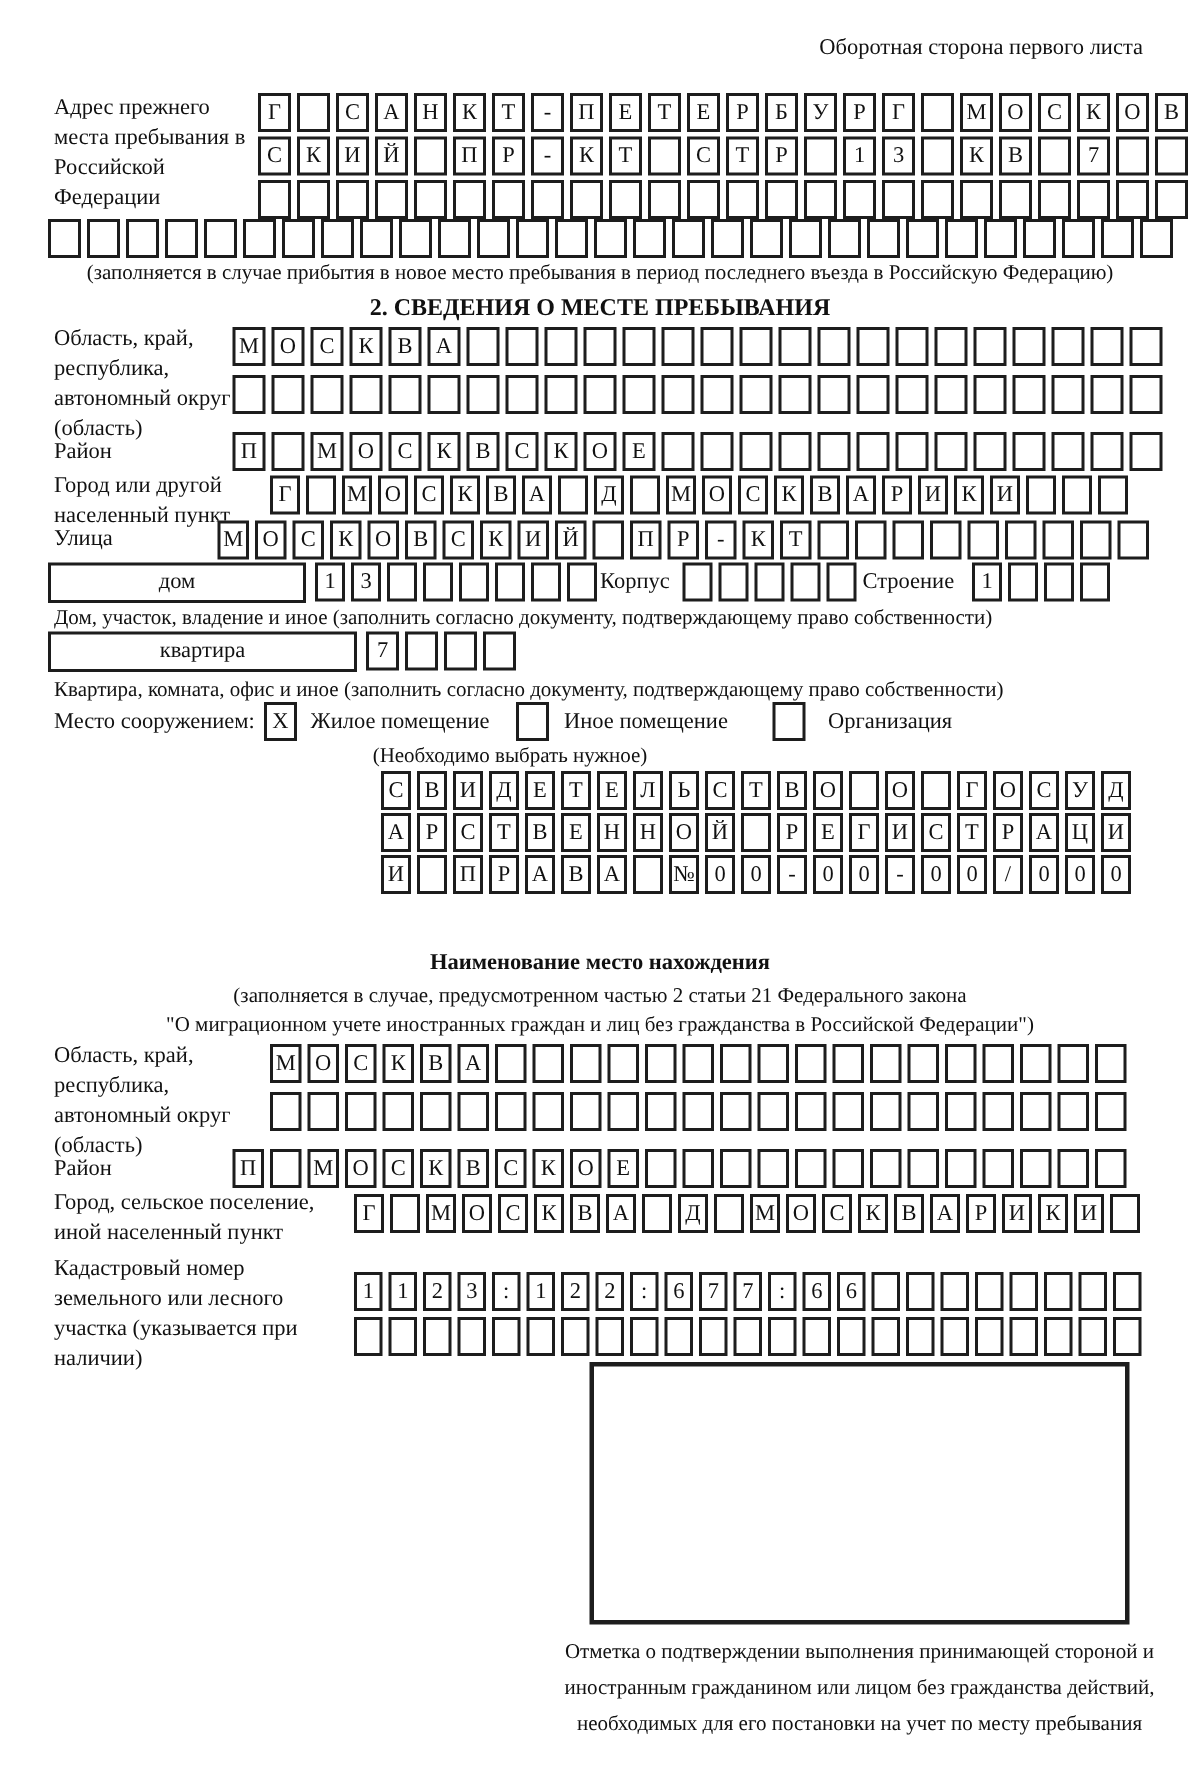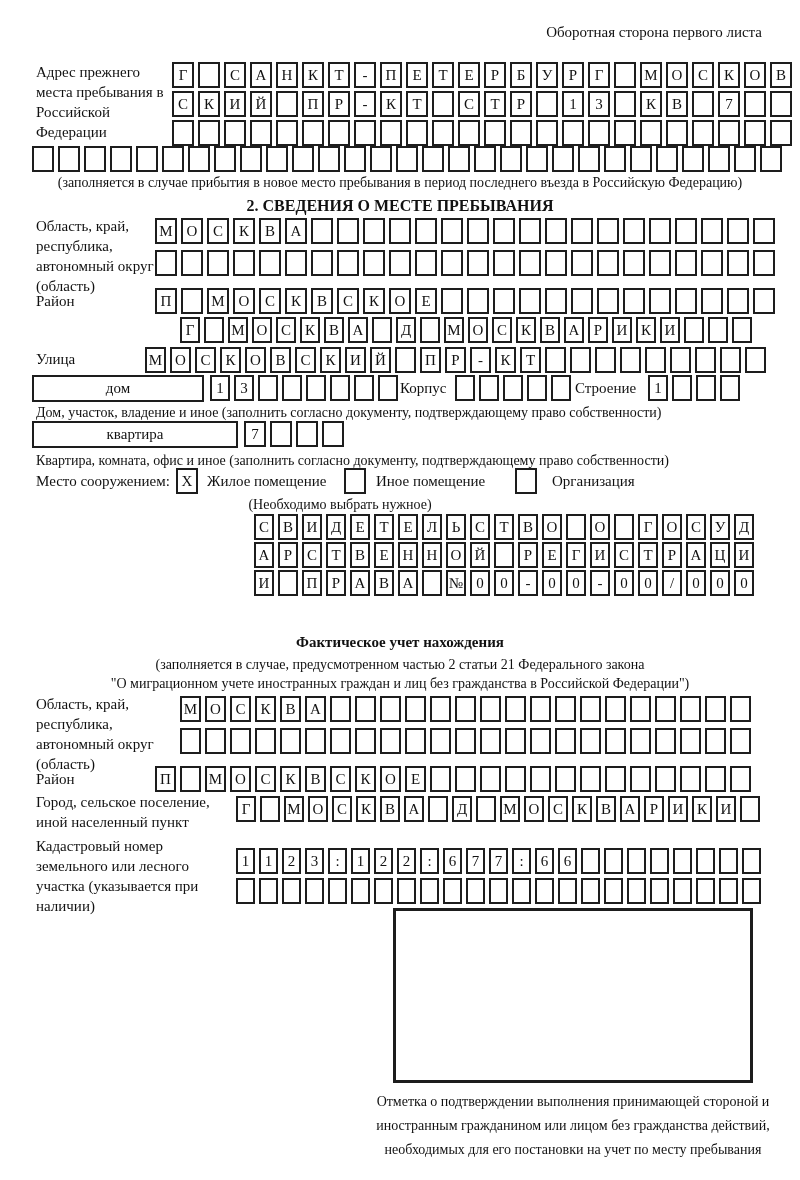"Город или другой населенный пункт" div.abs { html: none -> <div>Город или другой населенный пункт</div> }
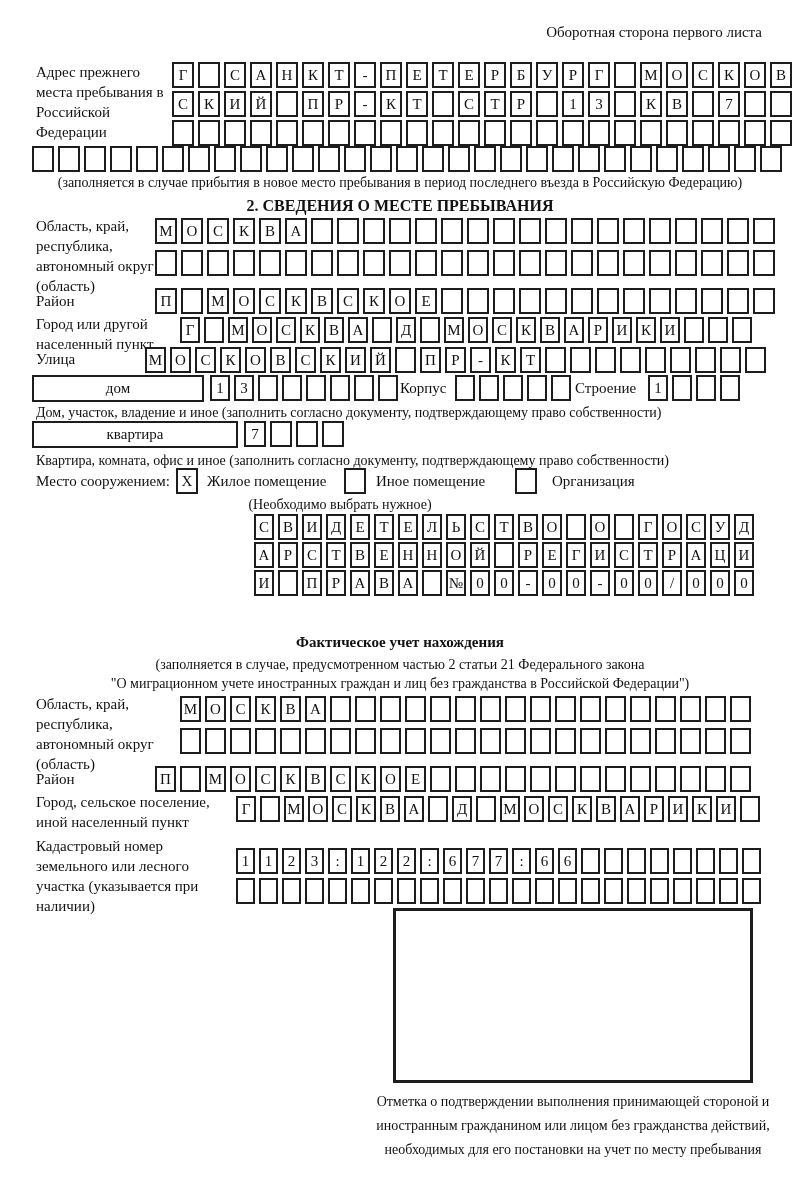"Фактическое учет нахождения" div.abs { text: Фактическое учет -> Наименование место }
